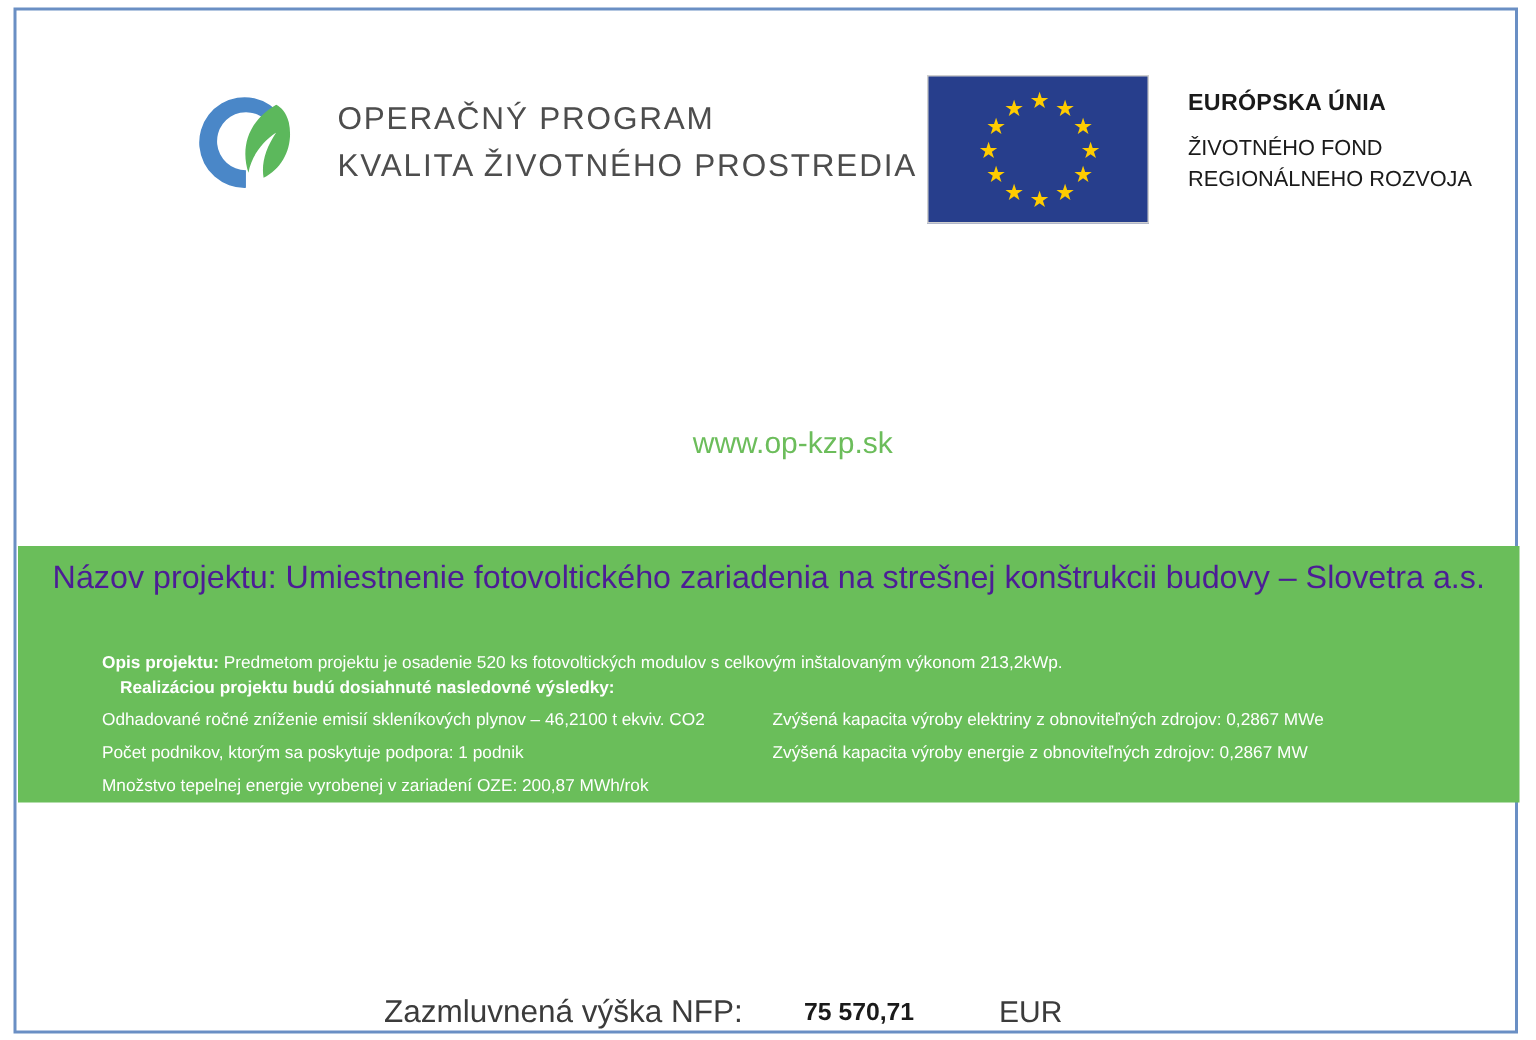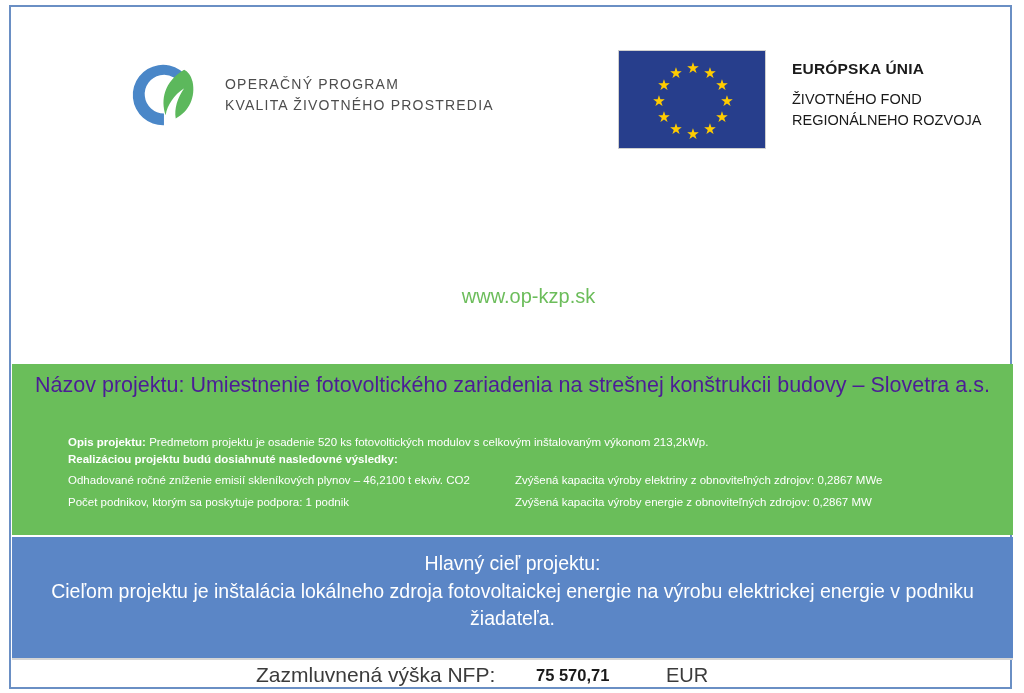"OPERAČNÝ PROGRAM" .logo-text { font-size: 14px -> 21px }
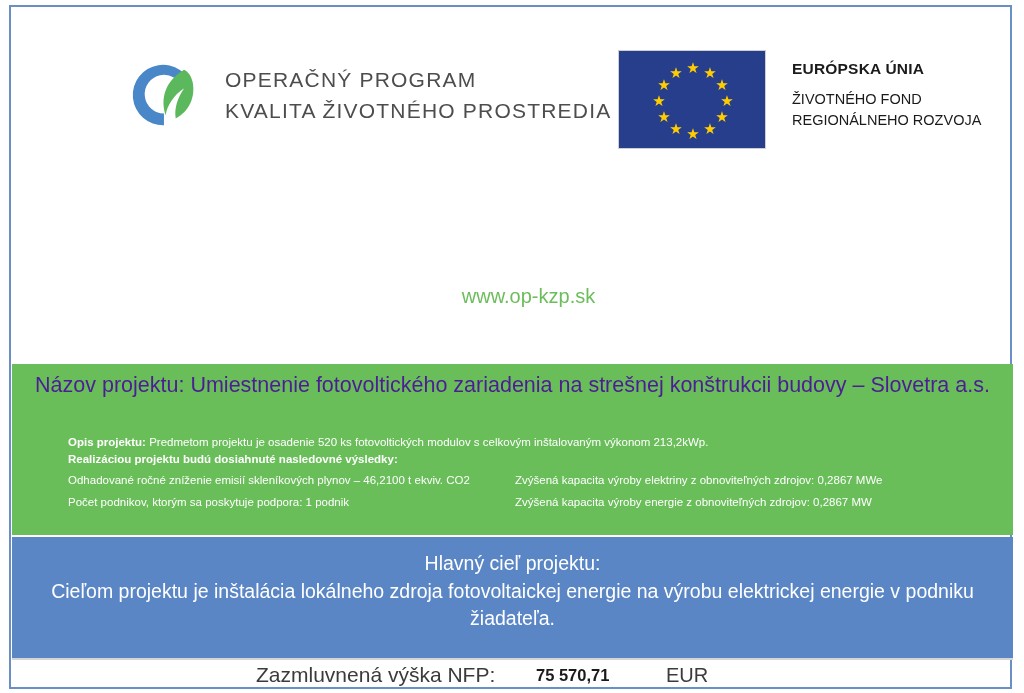"Realizáciou projektu budú dosiahnuté" .d-real { left: 8px -> 20px }
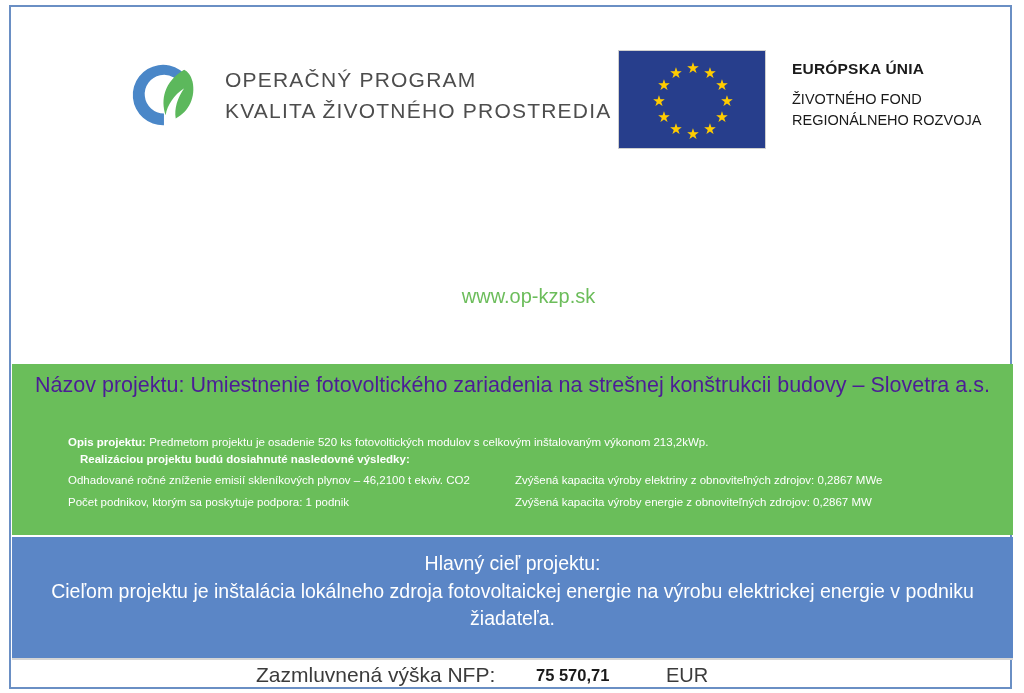"Množstvo tepelnej energie vyrobenej v" div.desc-line { html: none -> <div>Množstvo tepelnej energie vyrobenej v zariadení OZE: 200,87 MWh/rok</div> }
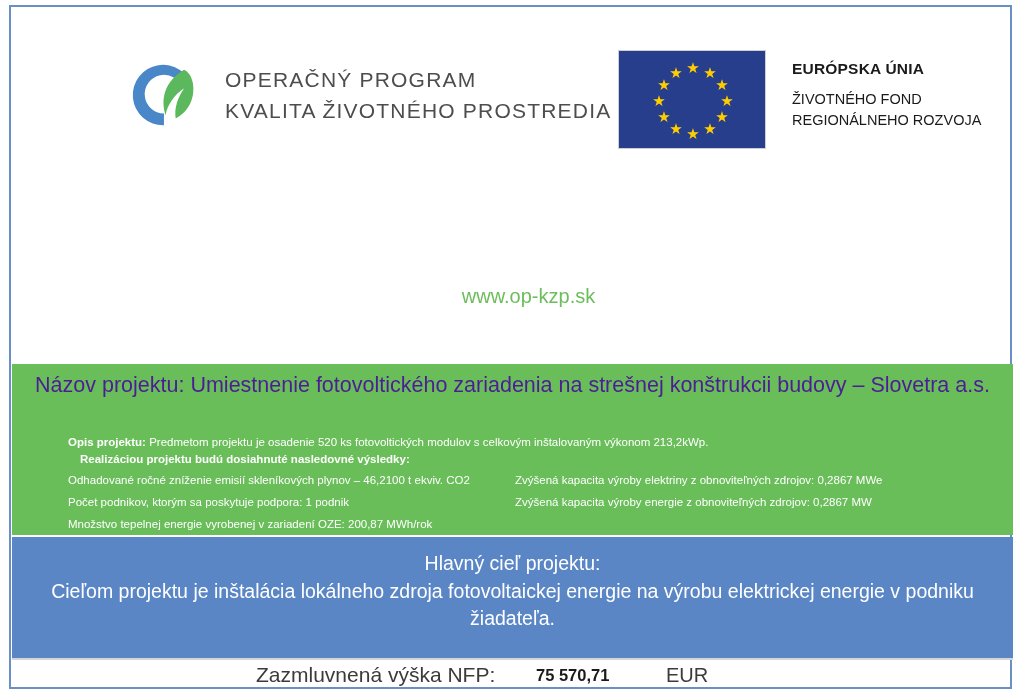"Hlavný cieľ projektu:" div.blue-block { html: <div> <div>Hlavný cieľ projektu:</div> <div>Cieľom projektu je inštalácia lokálneho zdroja fotovoltaickej energie na výrobu elektrickej energie v podniku žiadateľa.</div> </div> -> none }
